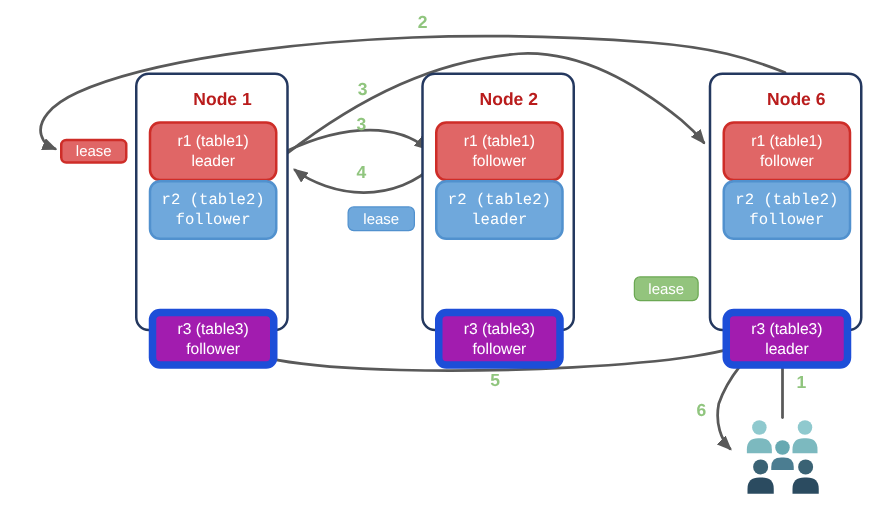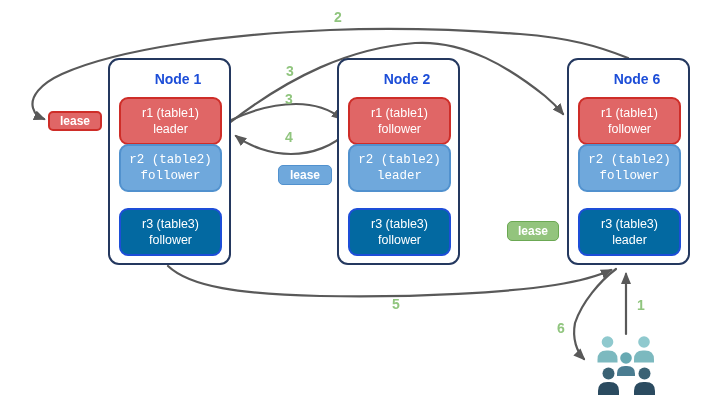"Node 1" .node-title { color: #1d4ed8 -> #b91c1c }
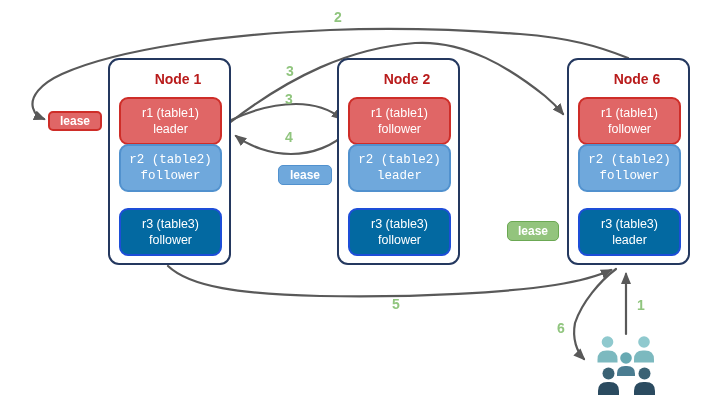"lease" .lease { font-weight: bold -> none }
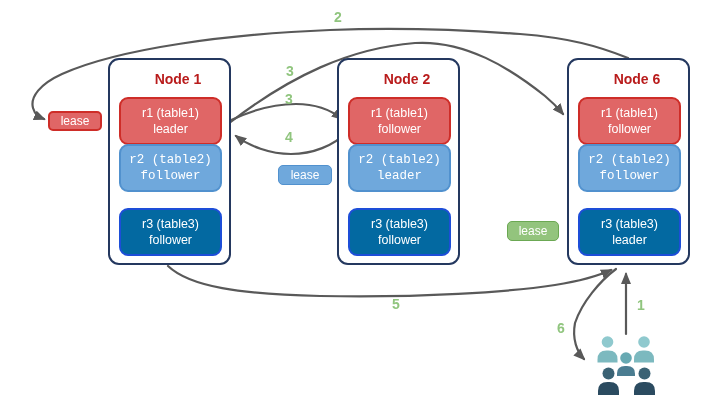"r3 (table3)" .replica.green { background: #0369a1 -> #a21caf; border: 2px solid #1d4ed8 -> 6px solid #1d4ed8; margin-top: none -> 39px }
